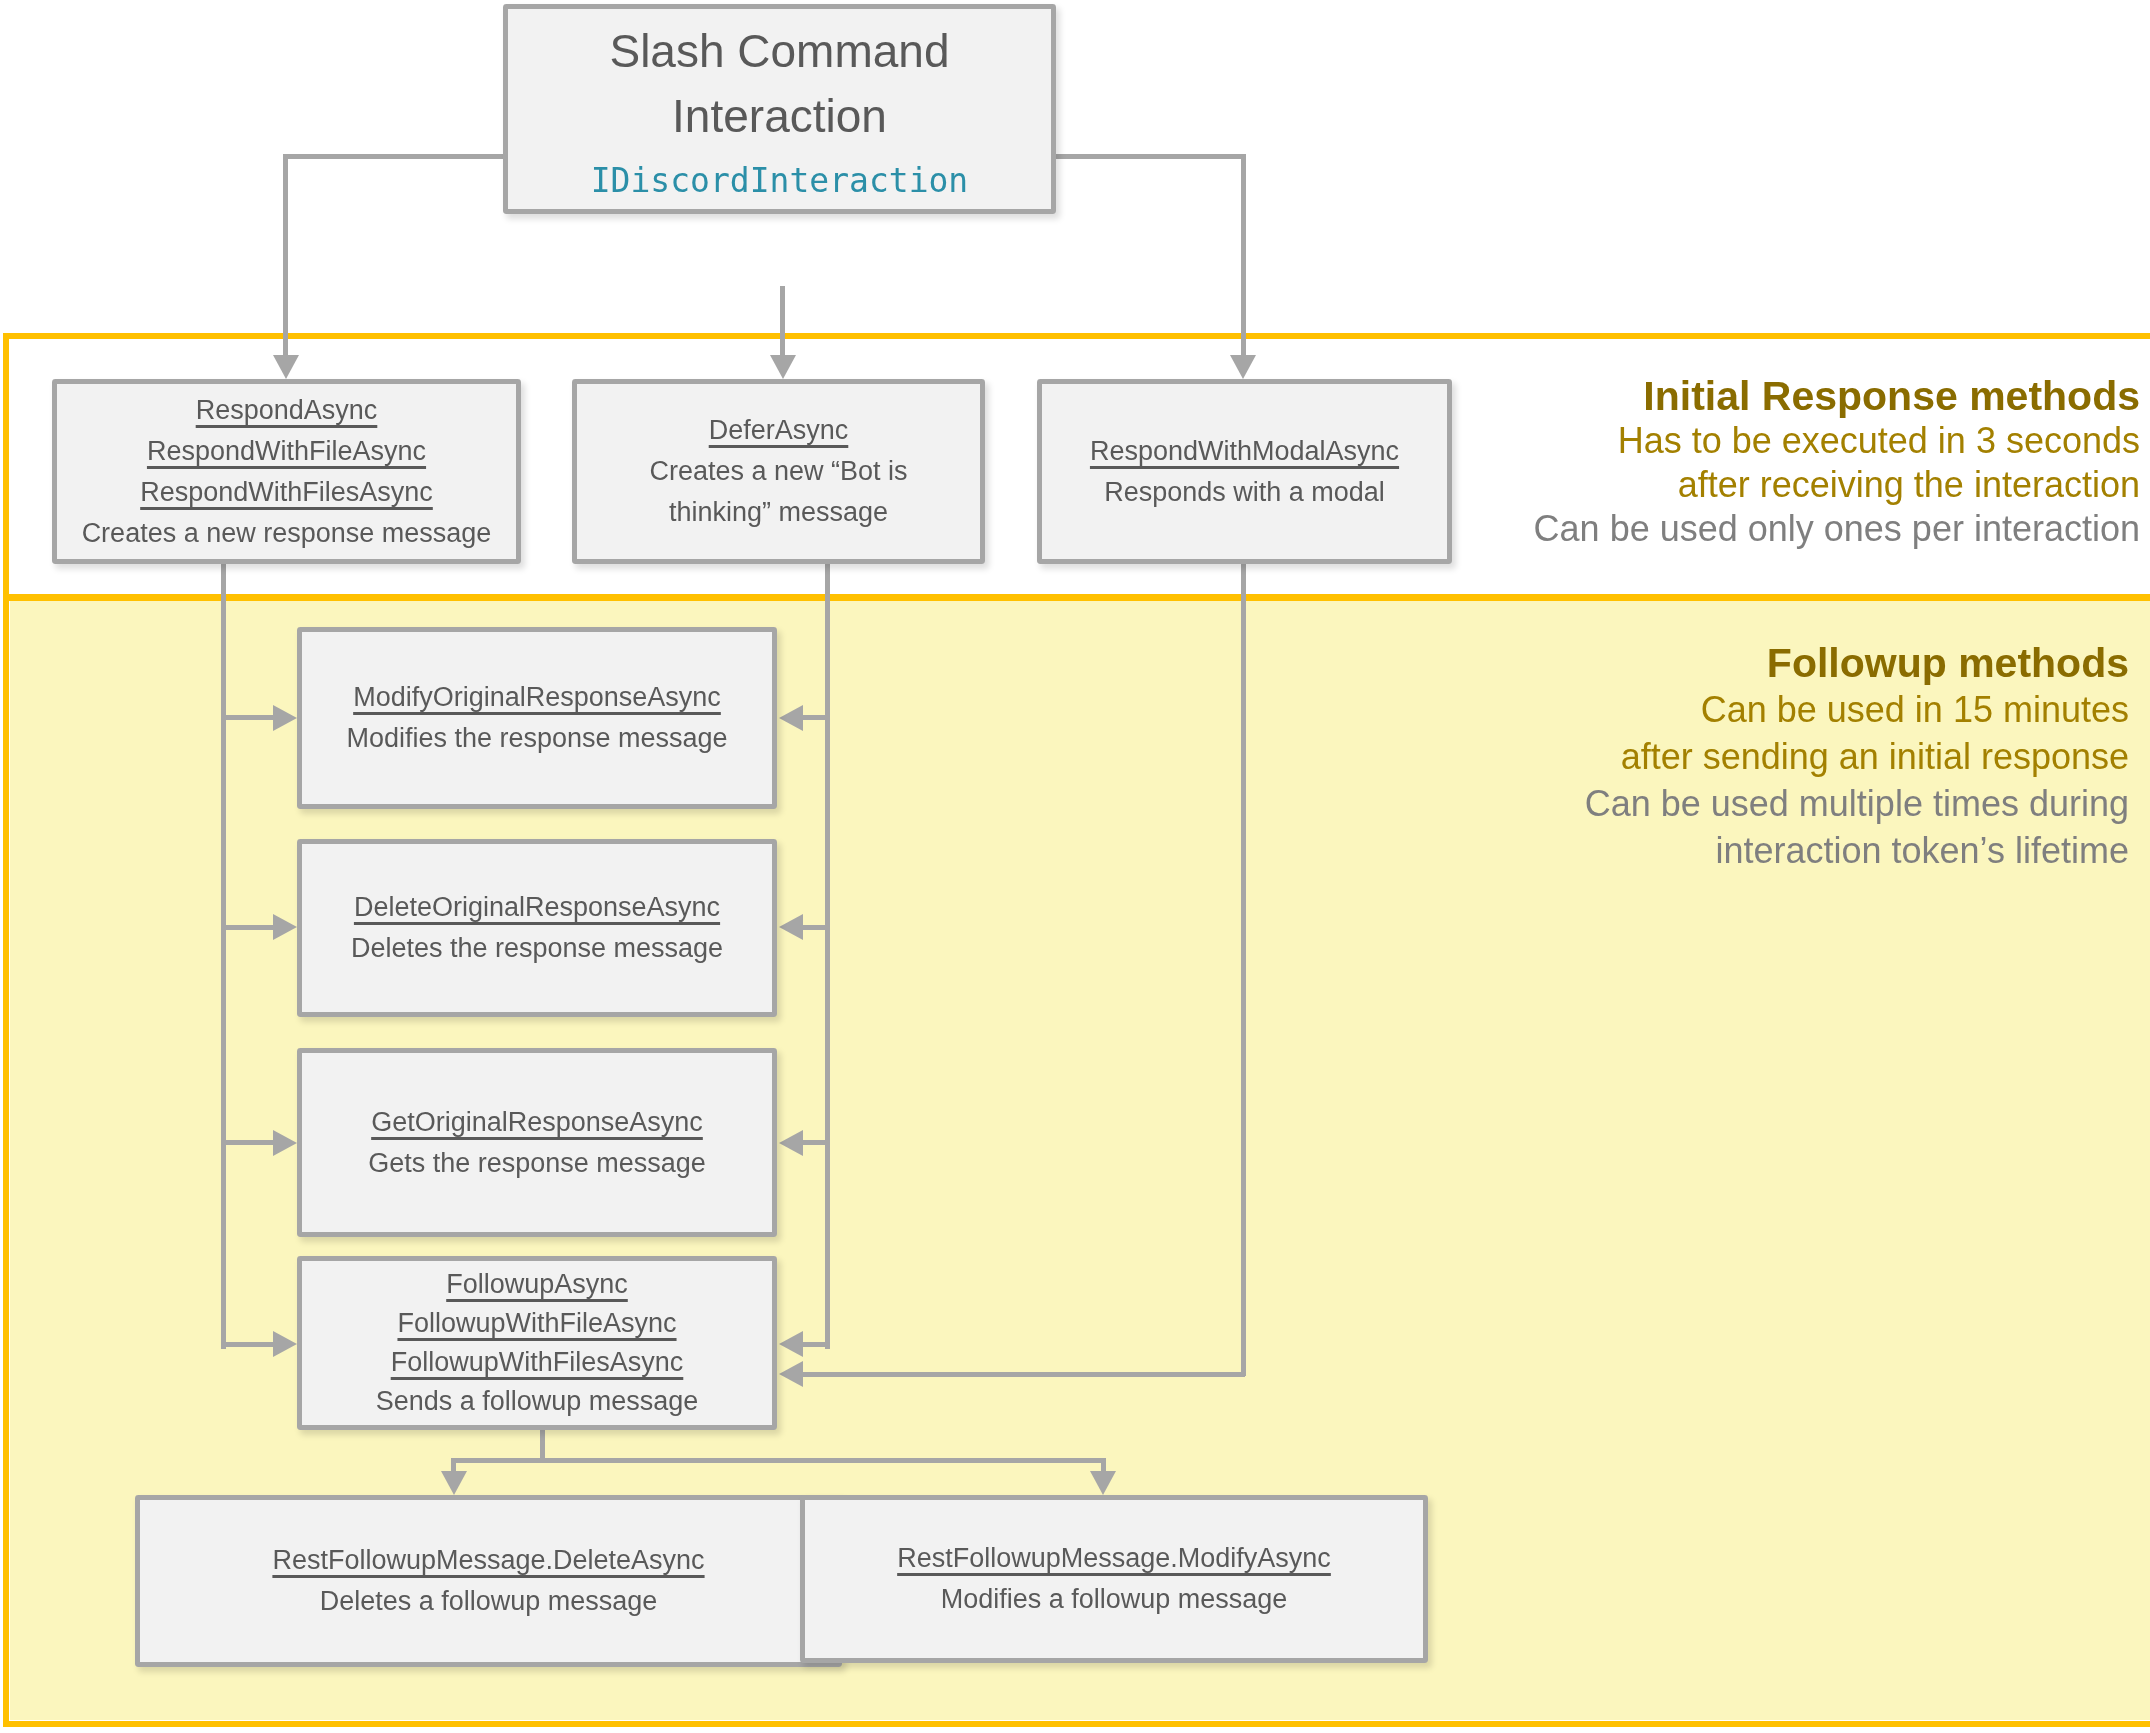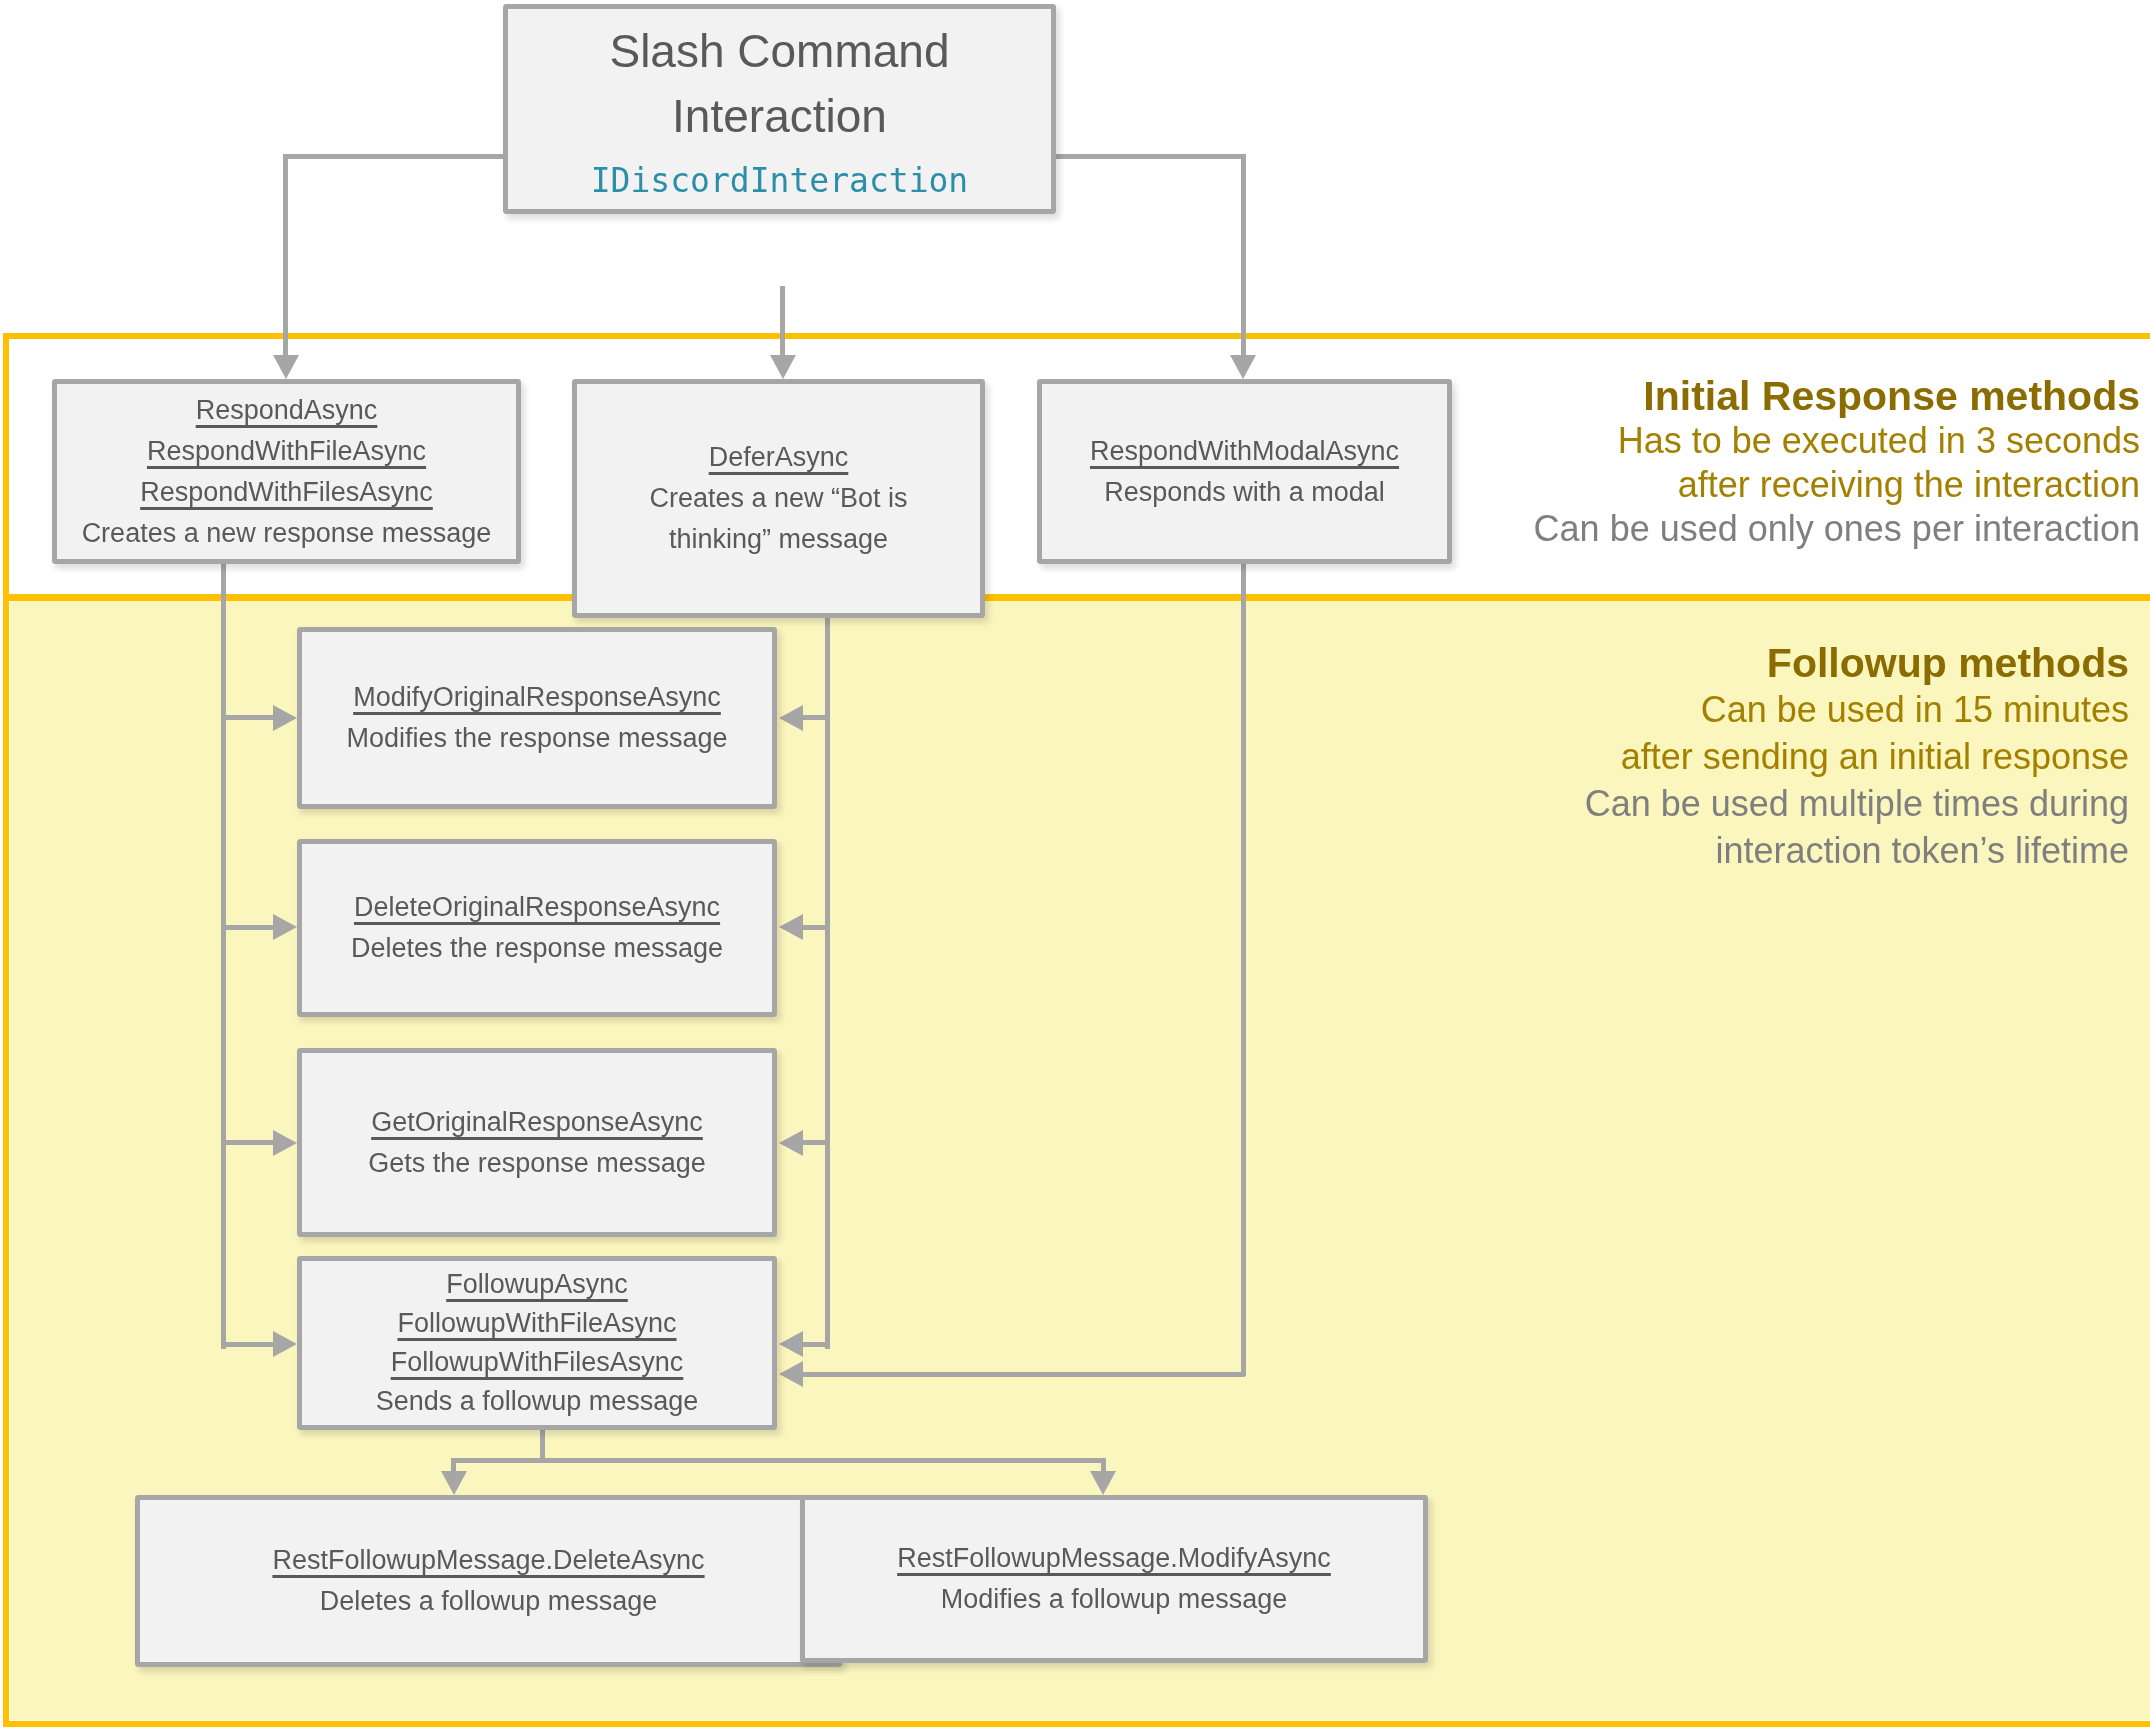"DeferAsync" #node-defer { height: 239px -> 185px }
